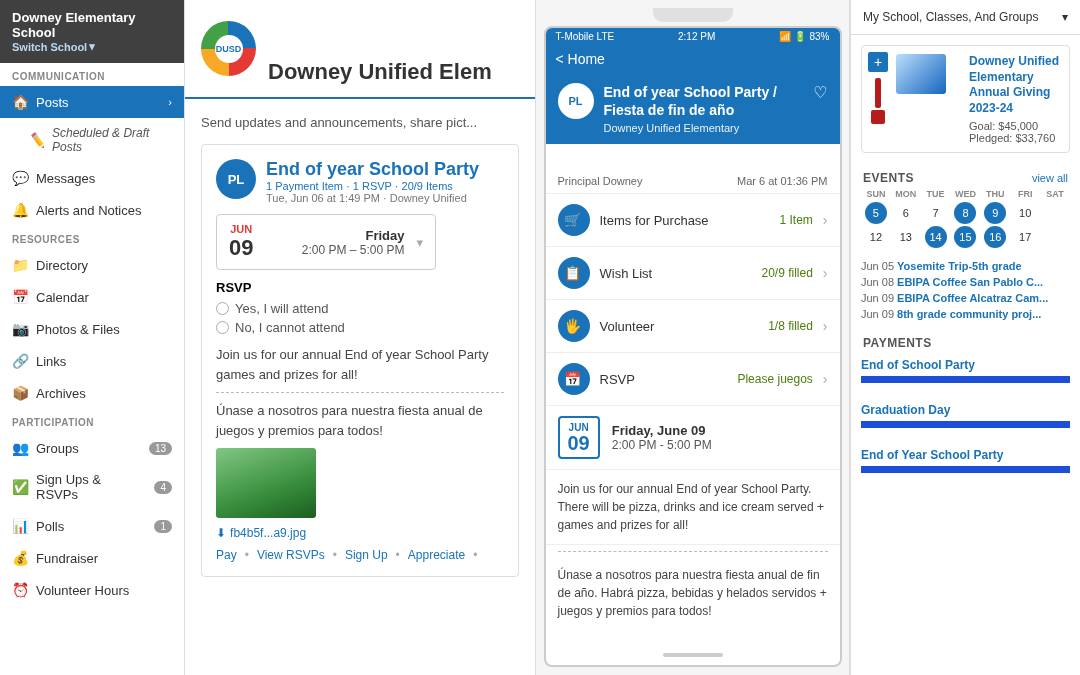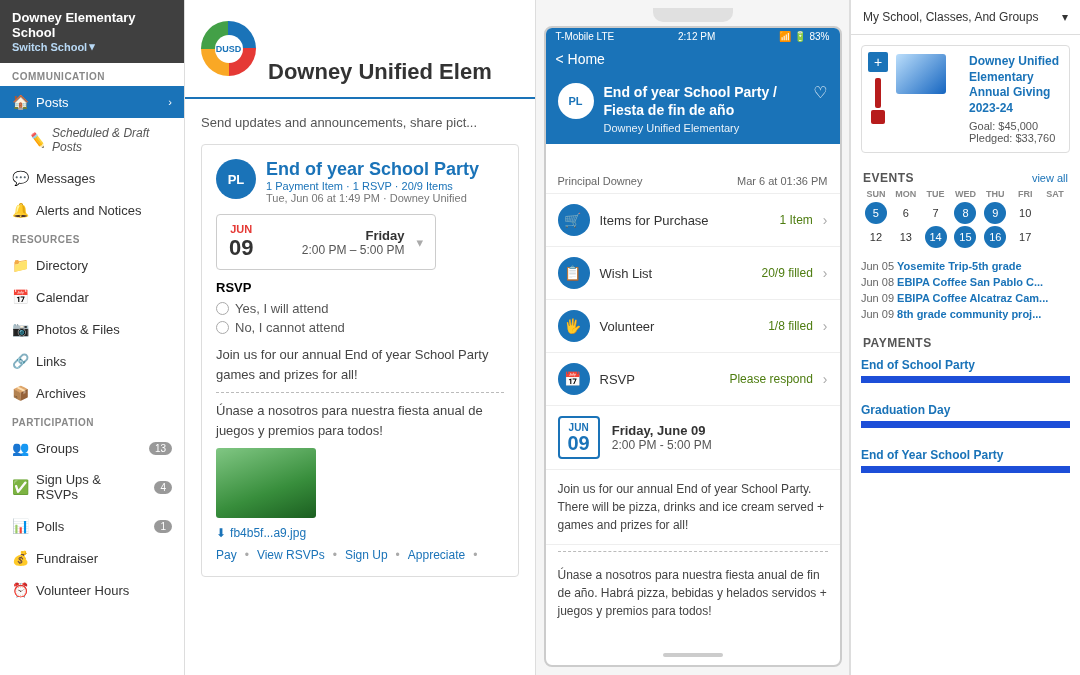"Please respond" div.phone-row-value { text: respond -> juegos }
